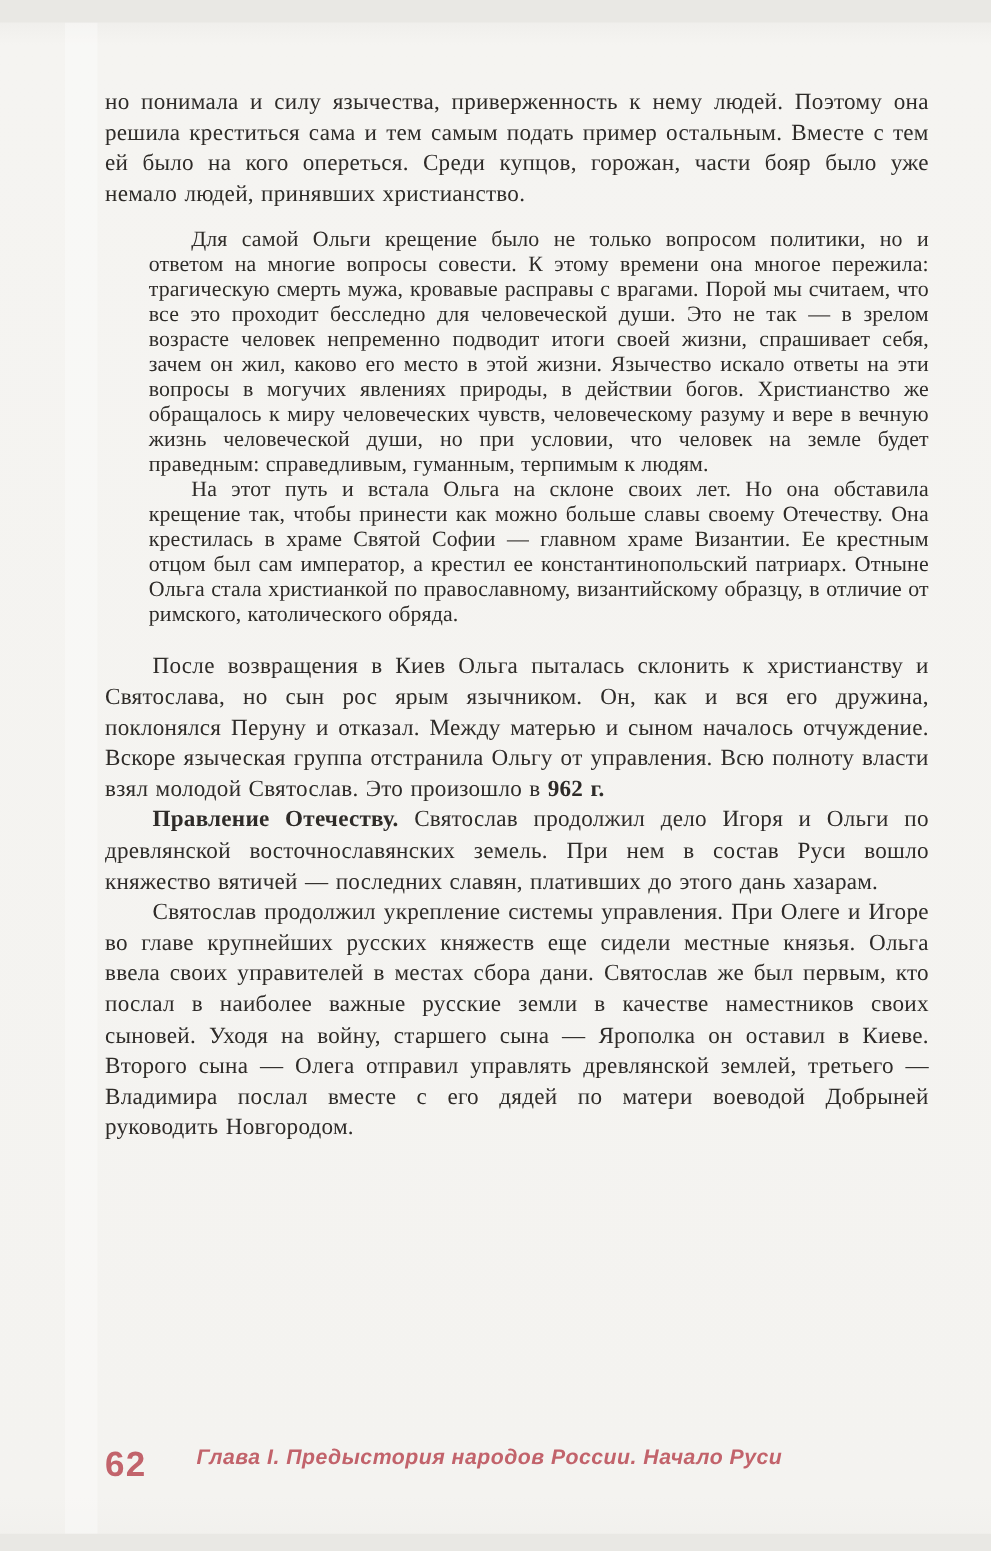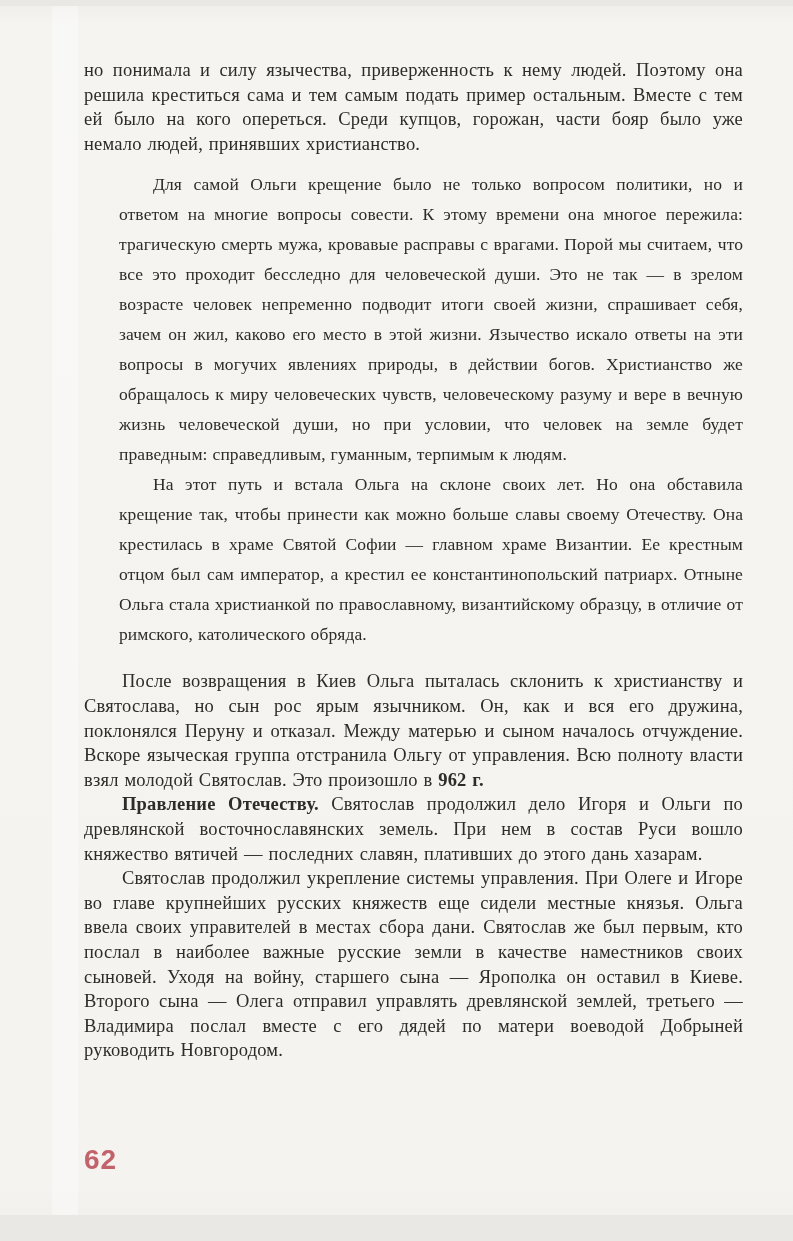"но понимала и силу язычества," .page { margin: 6px auto -> 18px auto }
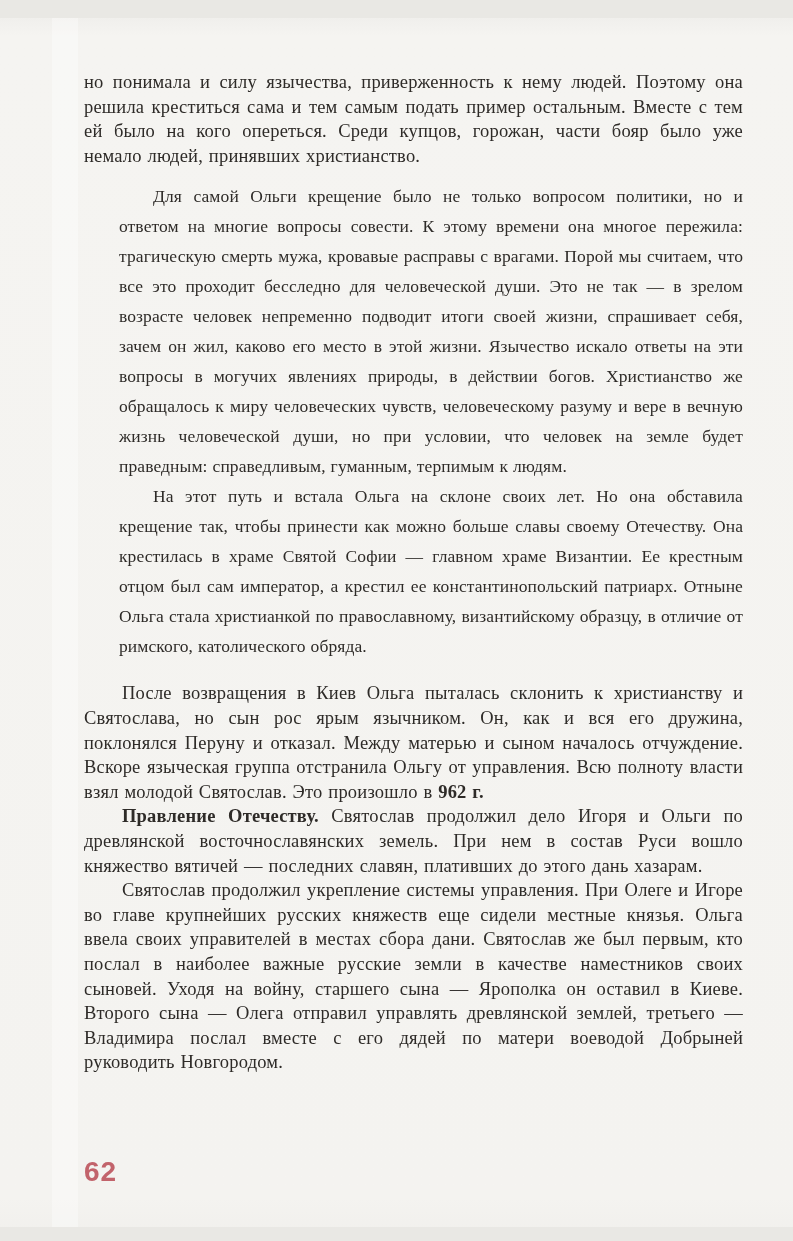"Для самой Ольги крещение было" .inset p.para { line-height: 30px -> 20px }
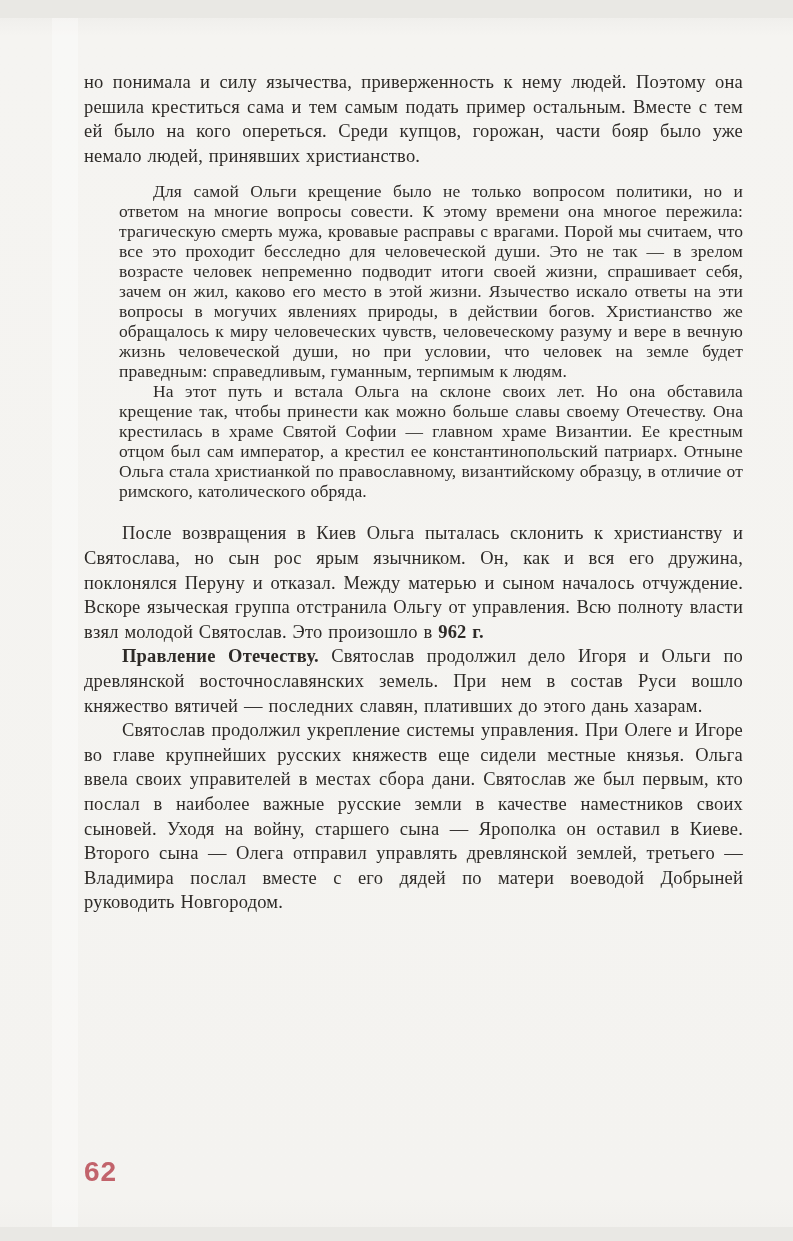"Глава I. Предыстория народов России." span.chapter-title { html: none -> <span>Глава I. Предыстория народов России. Начало Руси</span> }
